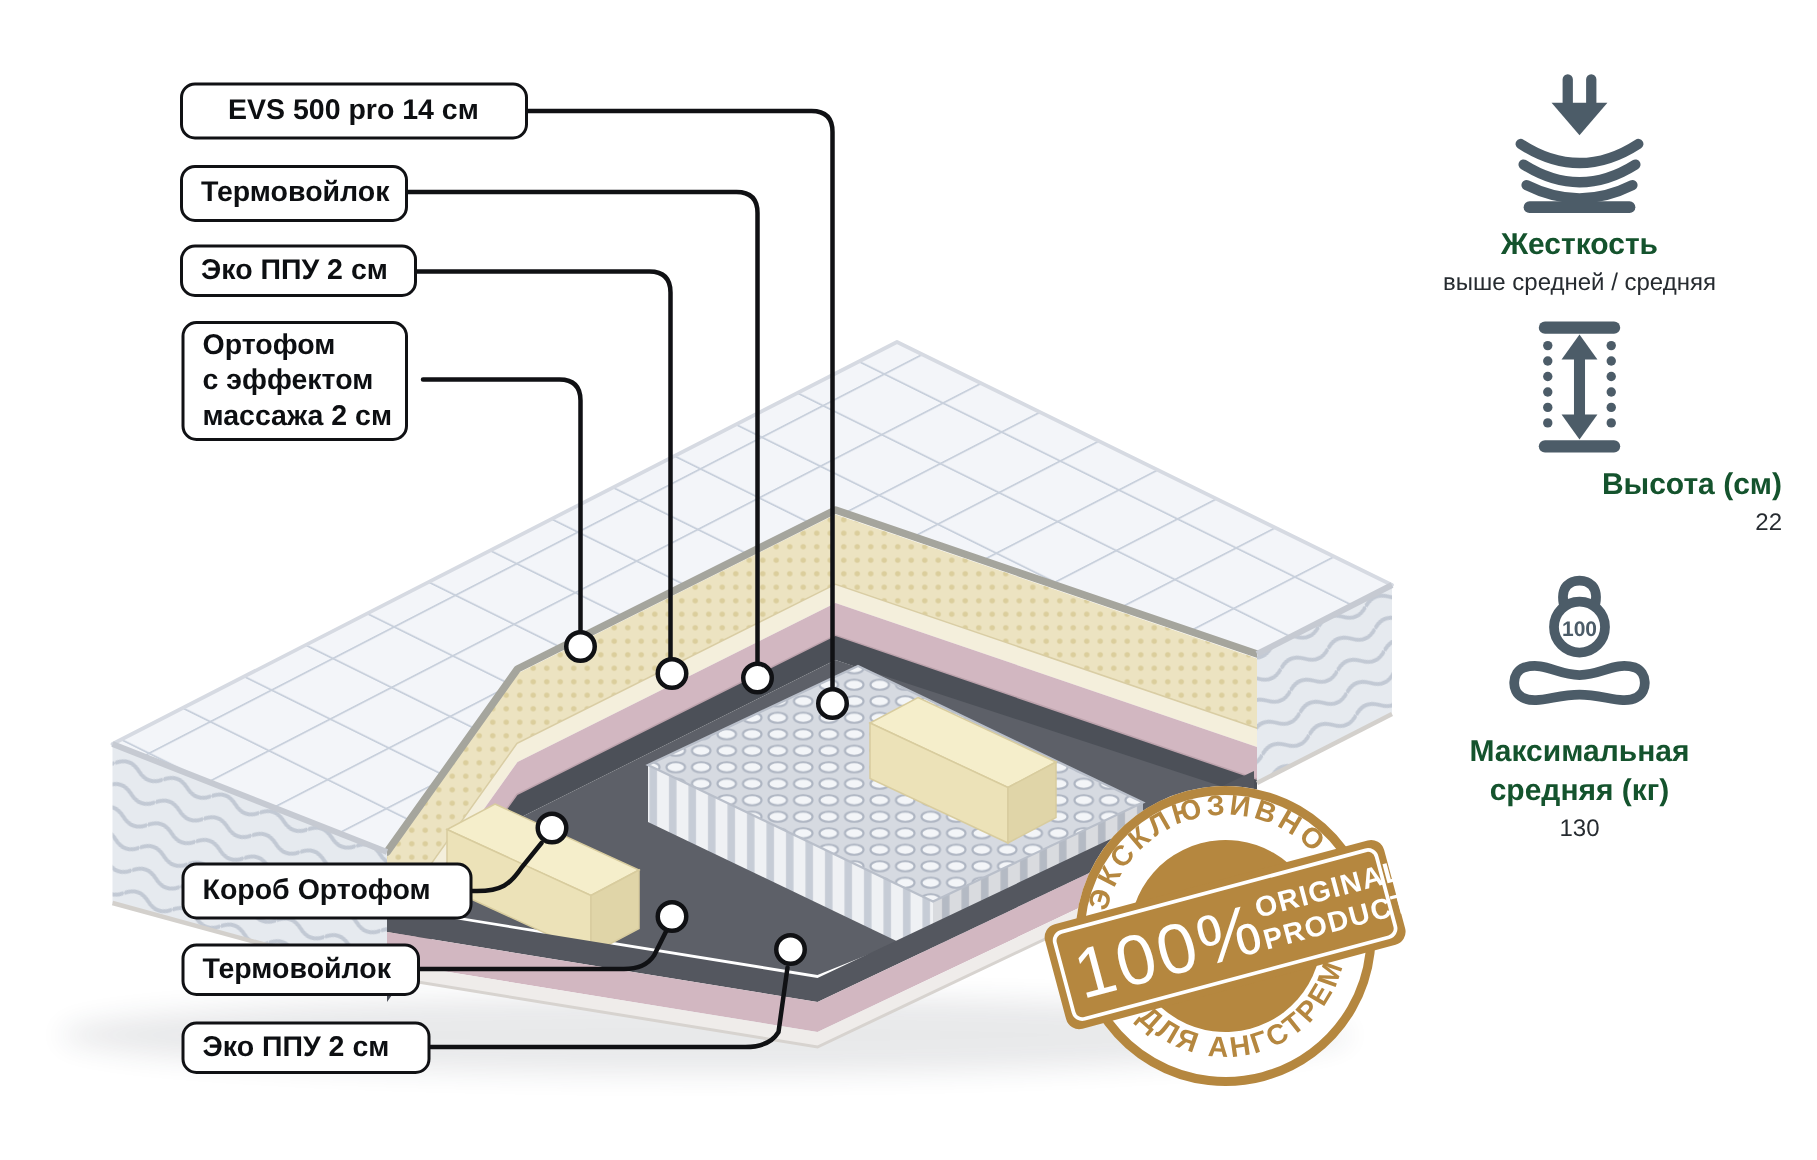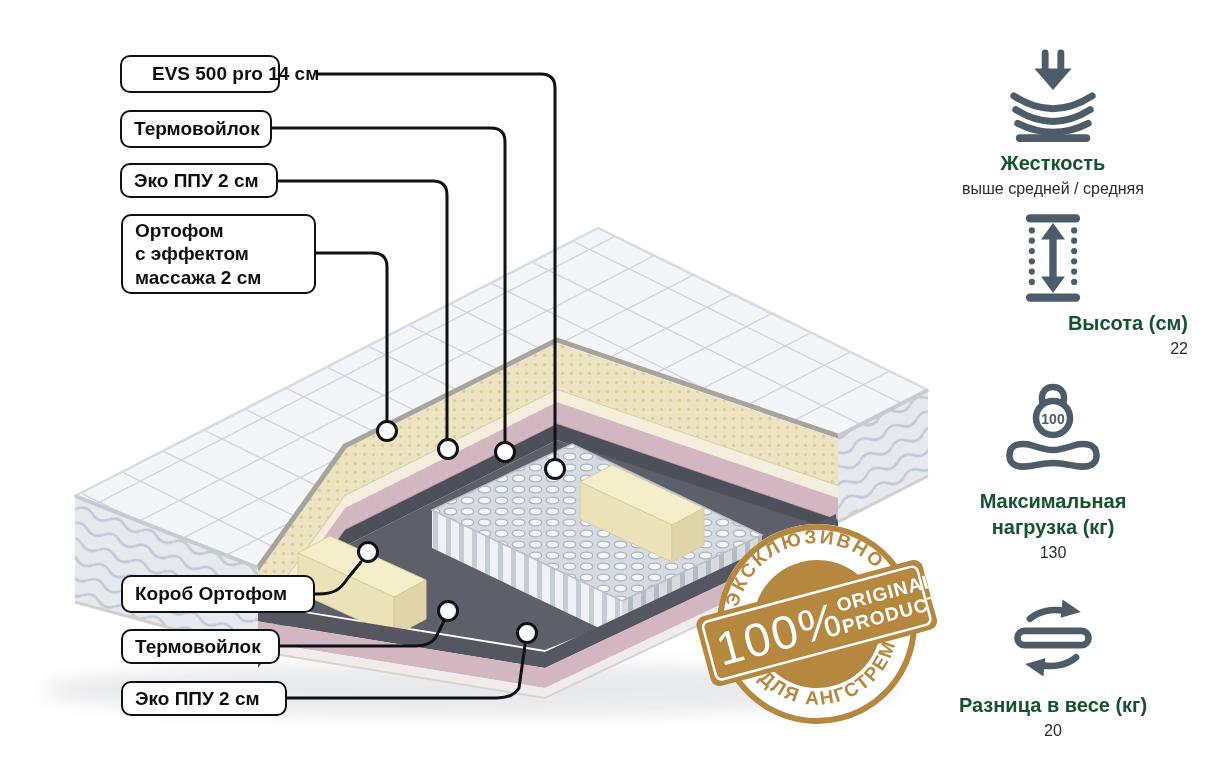"EVS 500 pro 14 см" div.callout { width: 160px -> 232px }
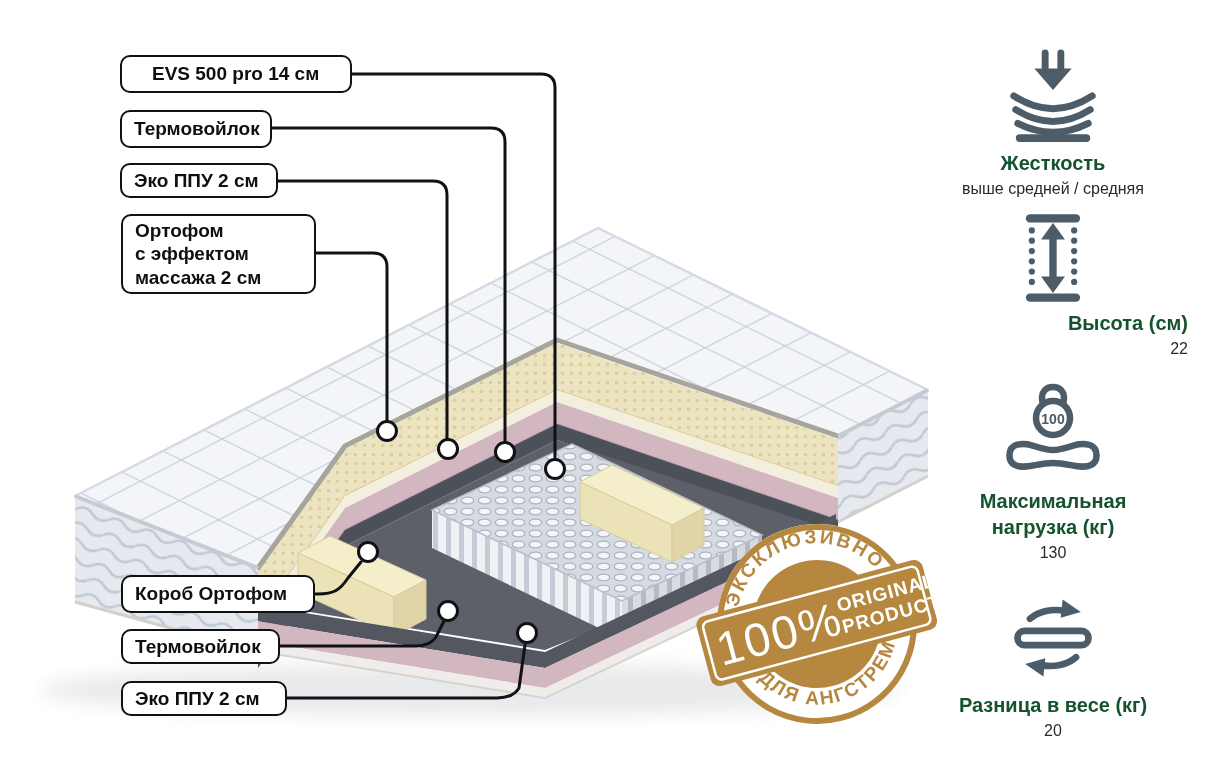"Ортофом" div.callout { width: 195px -> 151px }
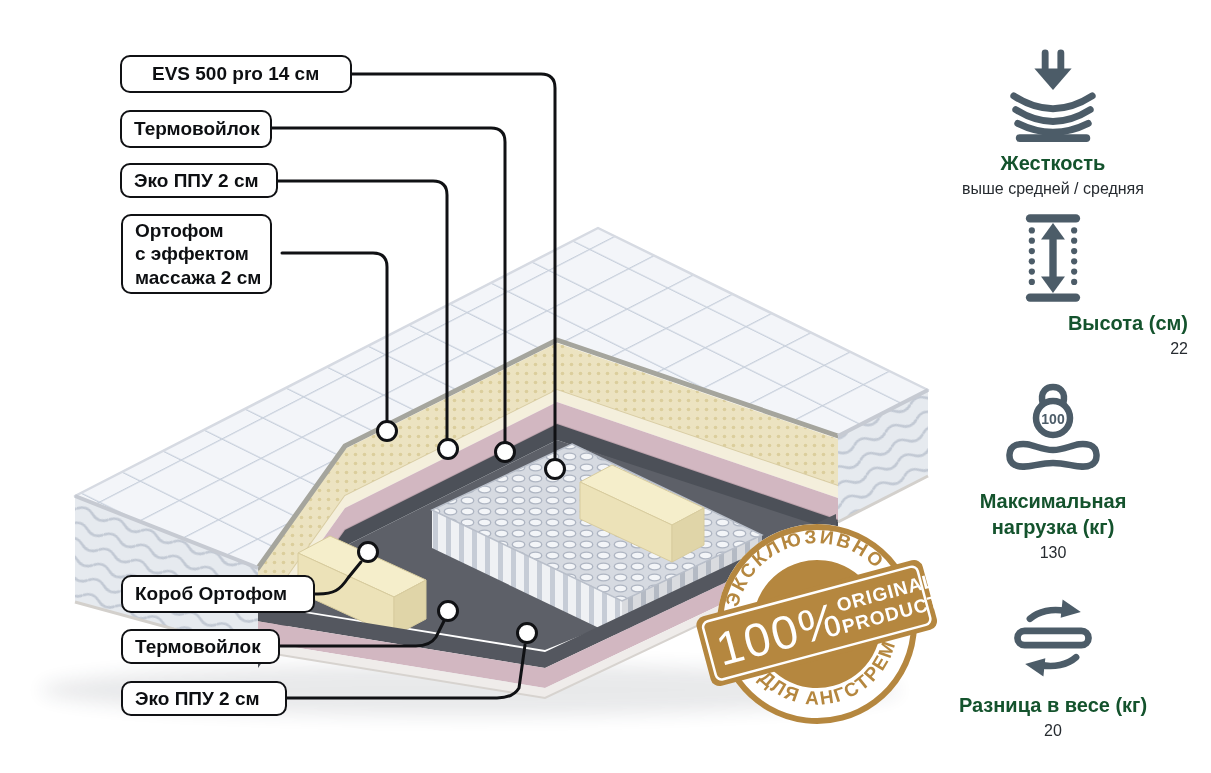"нагрузка (кг)" div.spec-title { text: нагрузка -> средняя }
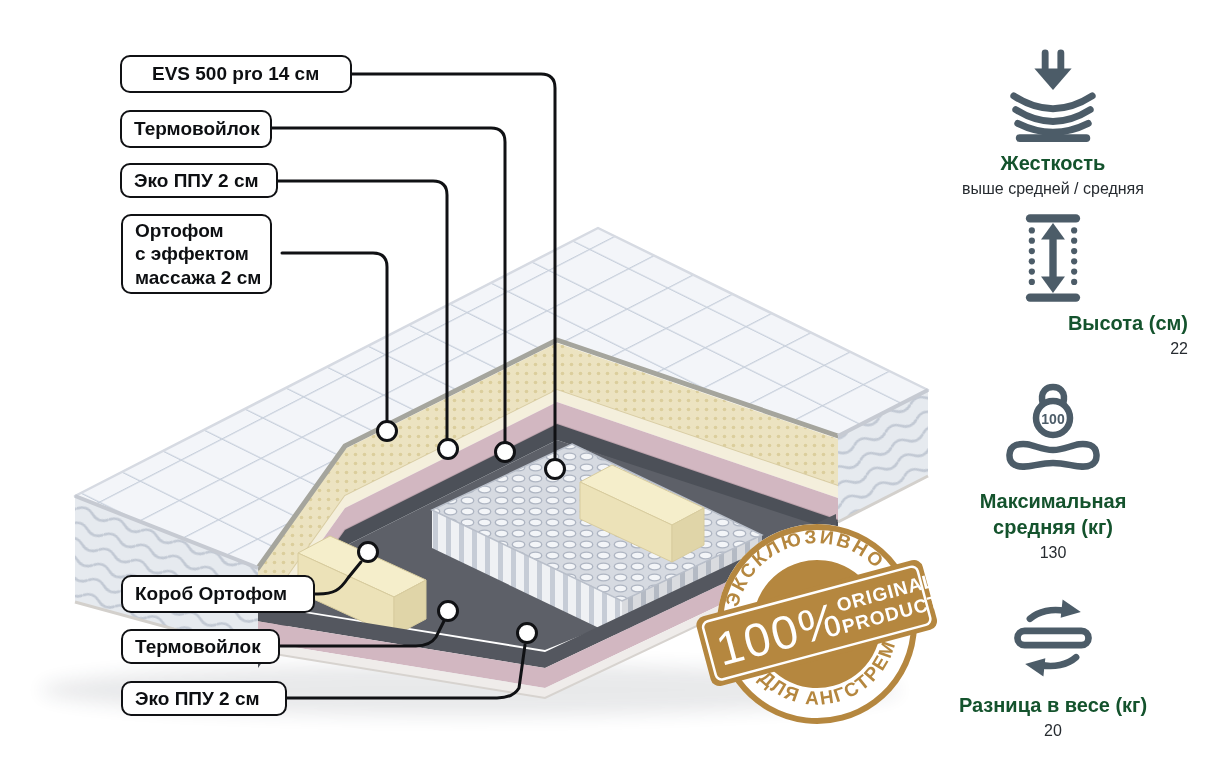"Разница в весе (кг)" div.spec { html: <div> <svg> <rect></rect> <path></path> <path></path> <path></path> <path></path> </svg> <div>Разница в весе (кг)</div> <div>20</div> </div> -> none }
